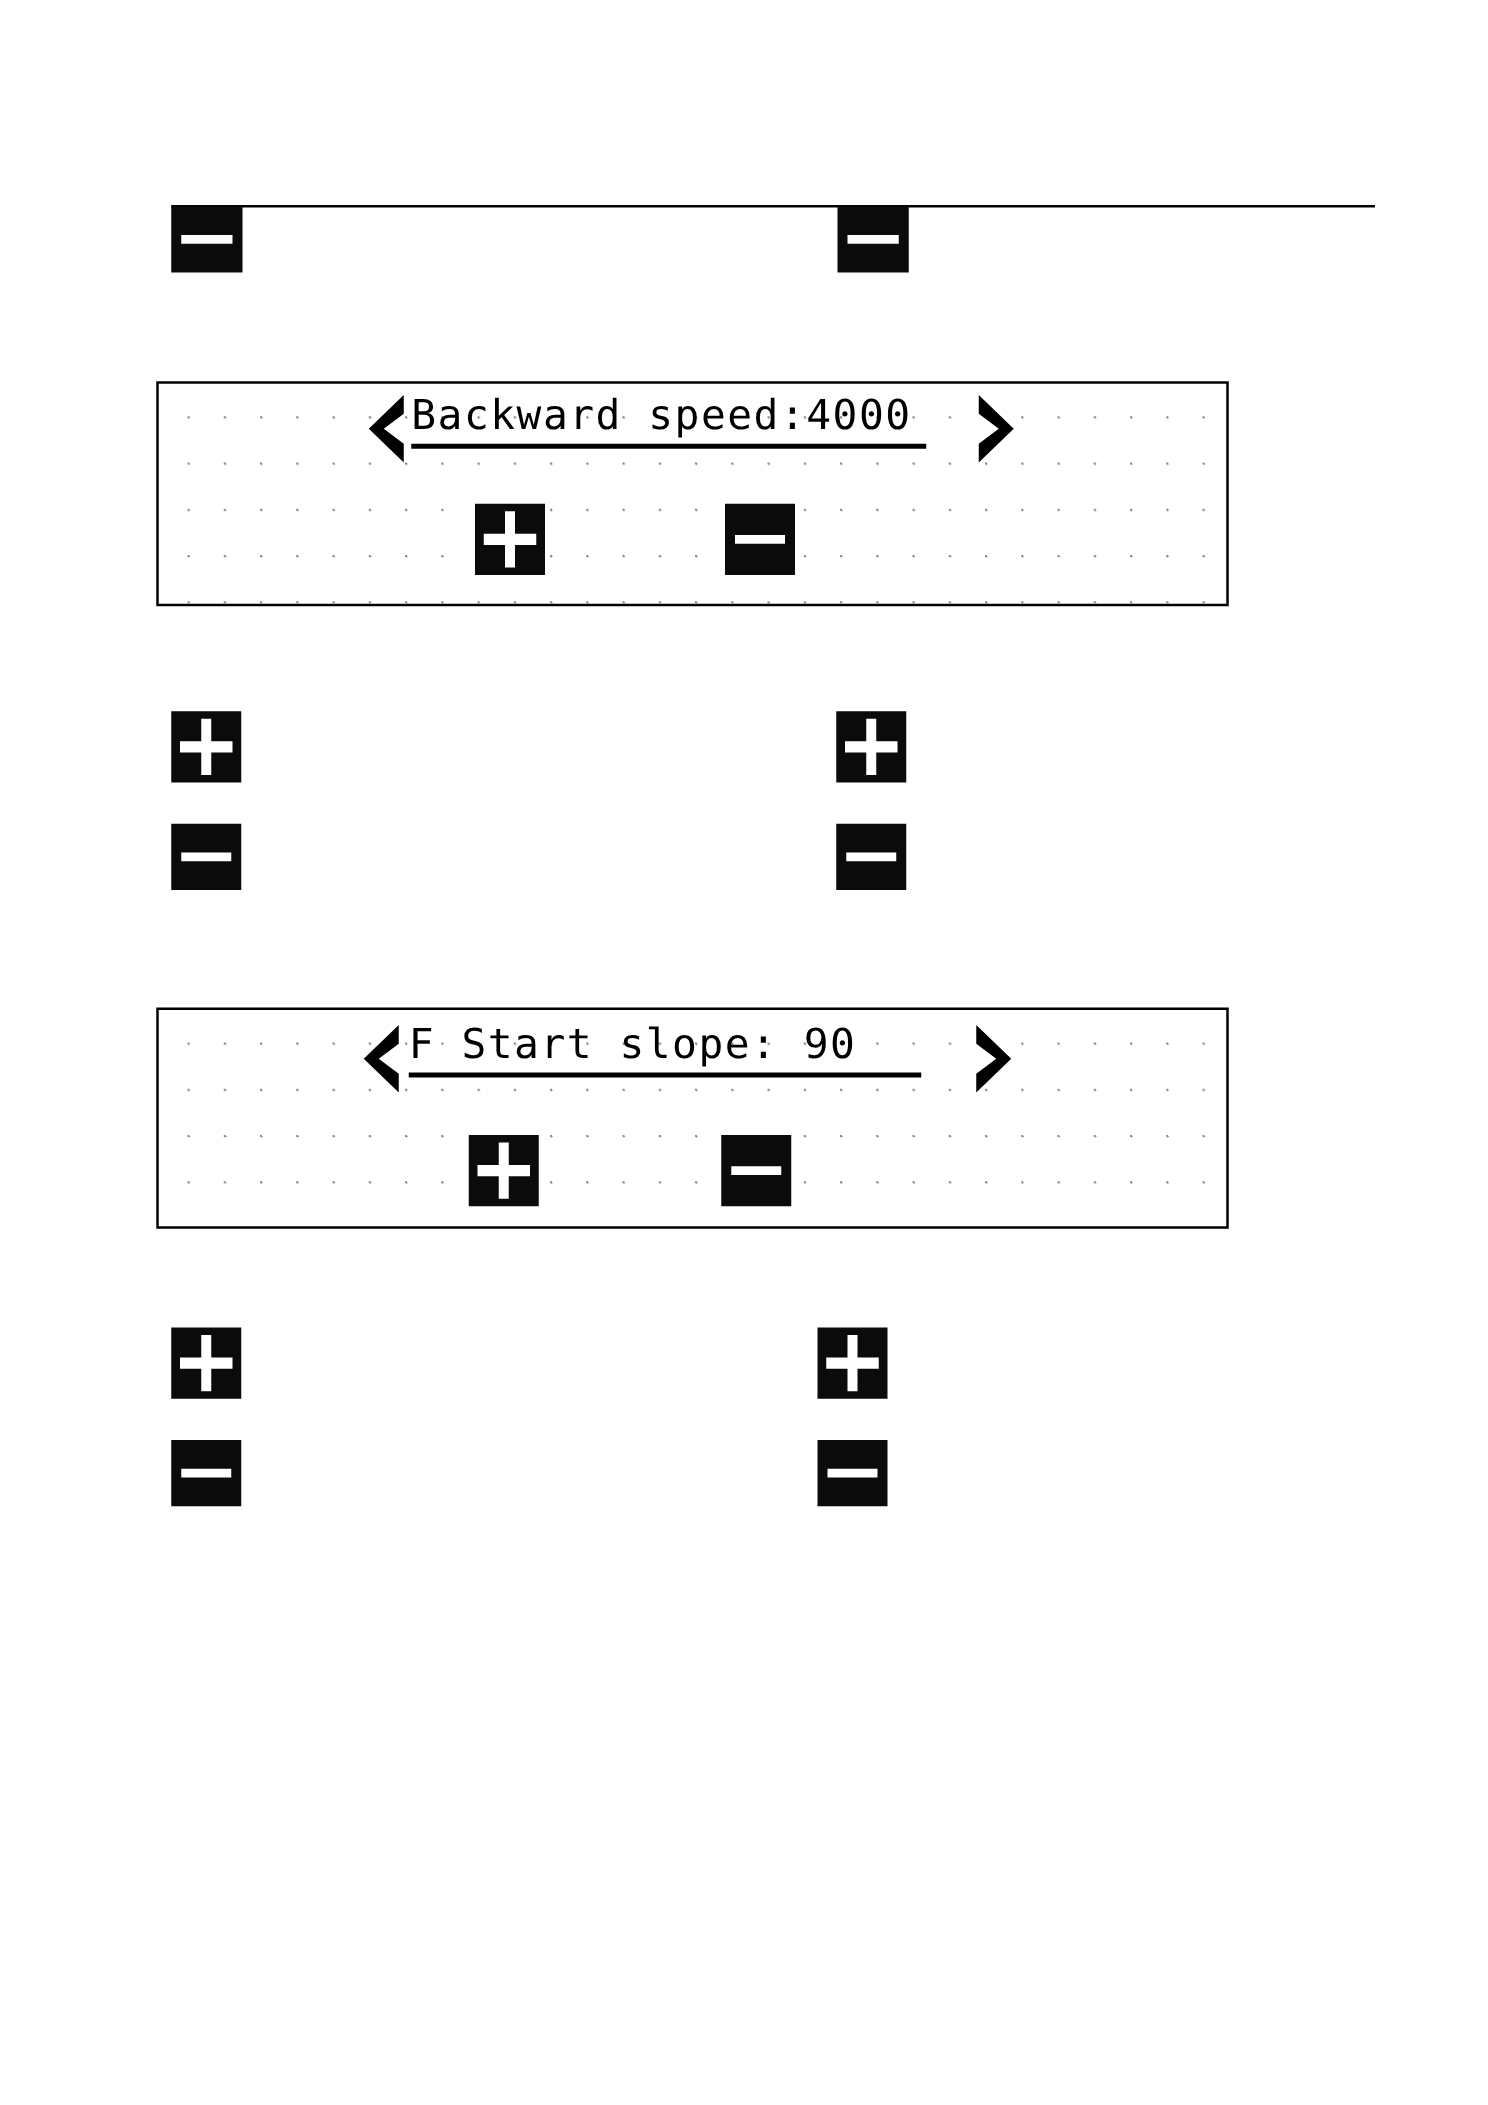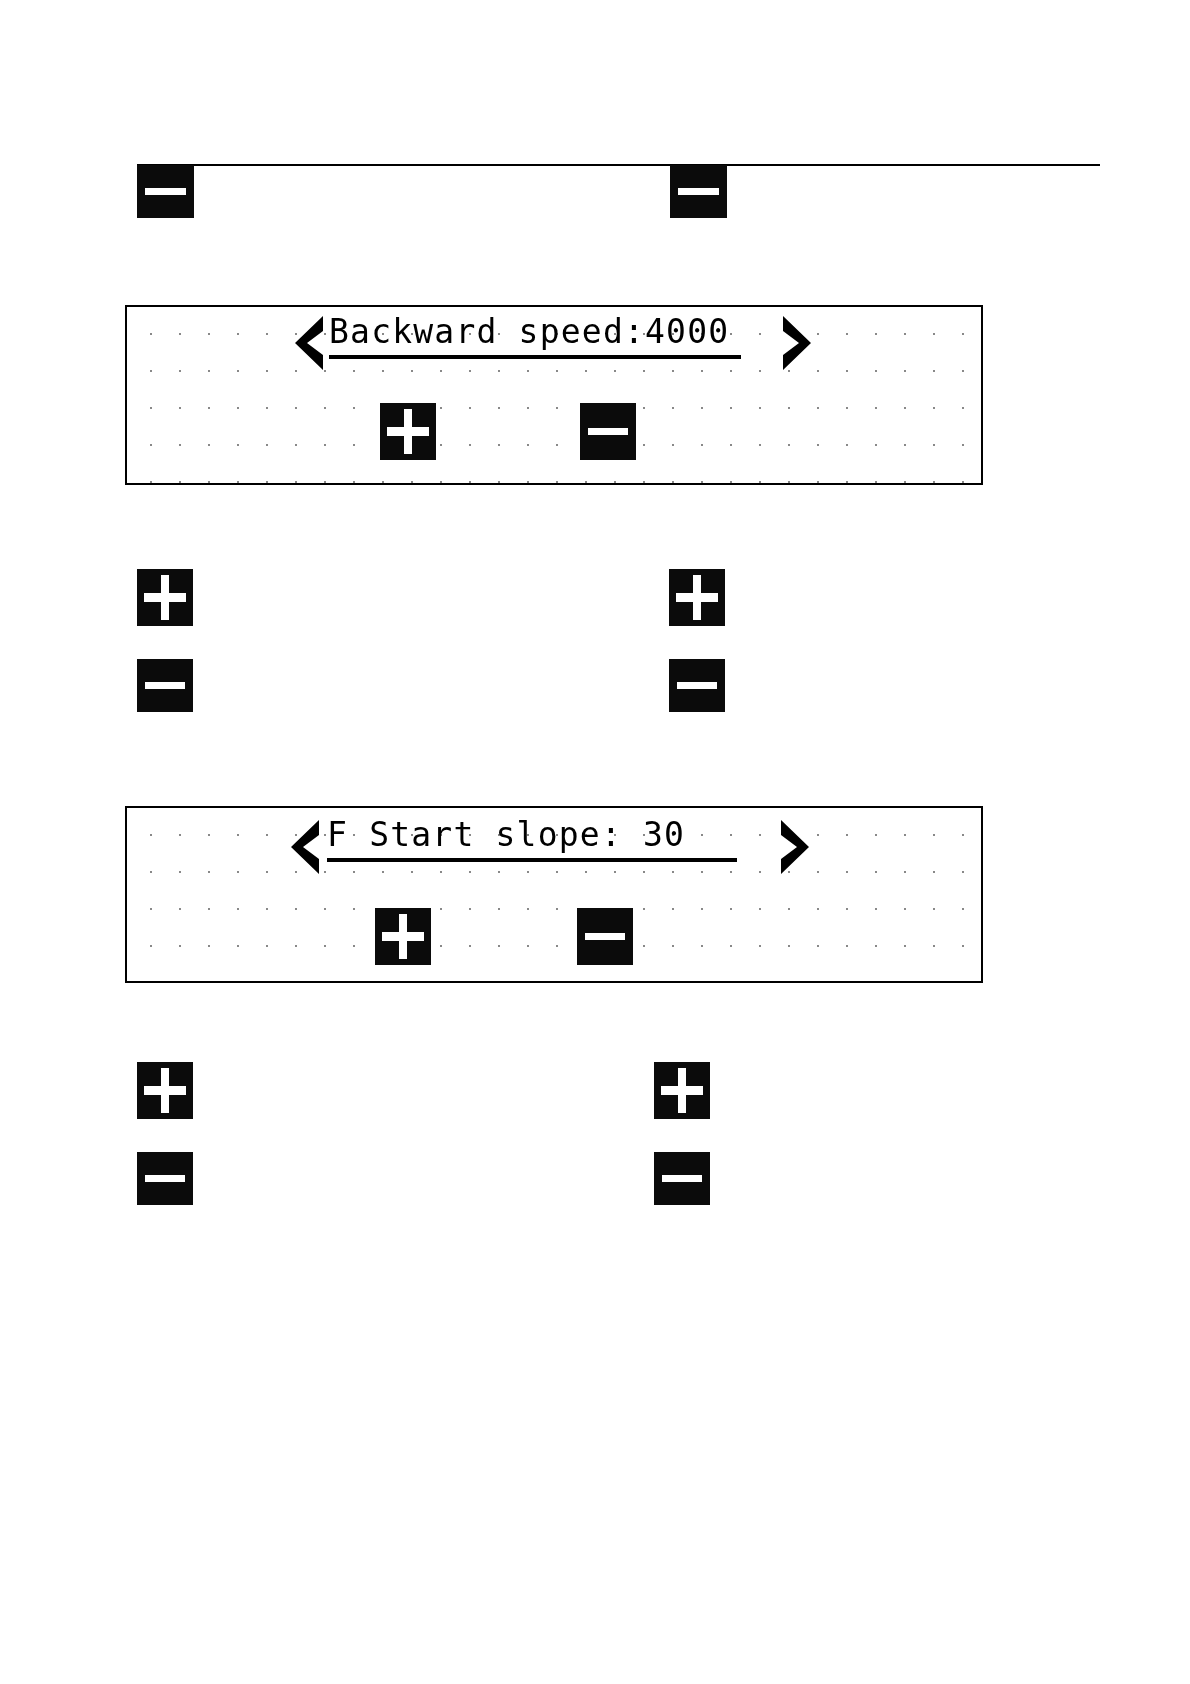"F Start slope: 30" div.title-text { text: 30 -> 90 }
